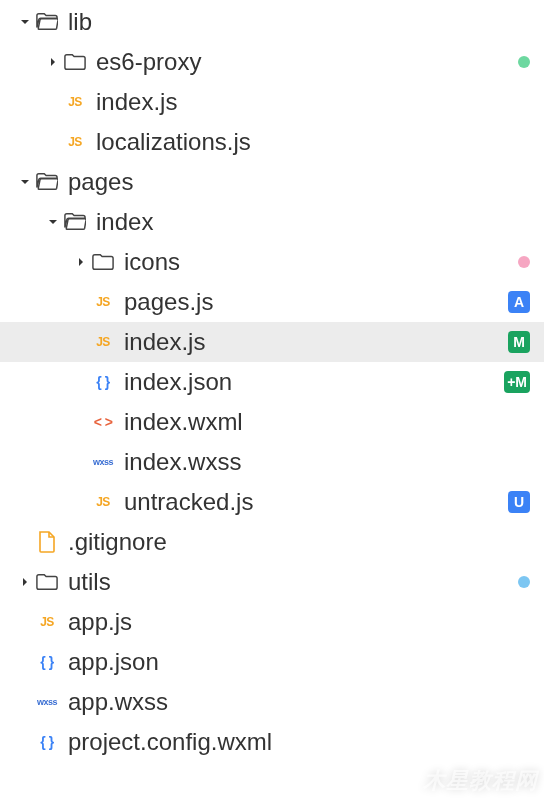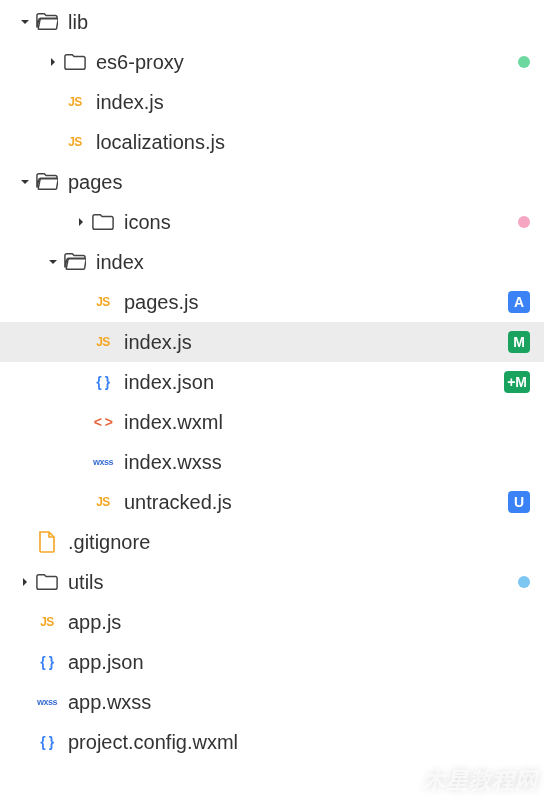"lib" .label { font-size: 20px -> 24px }
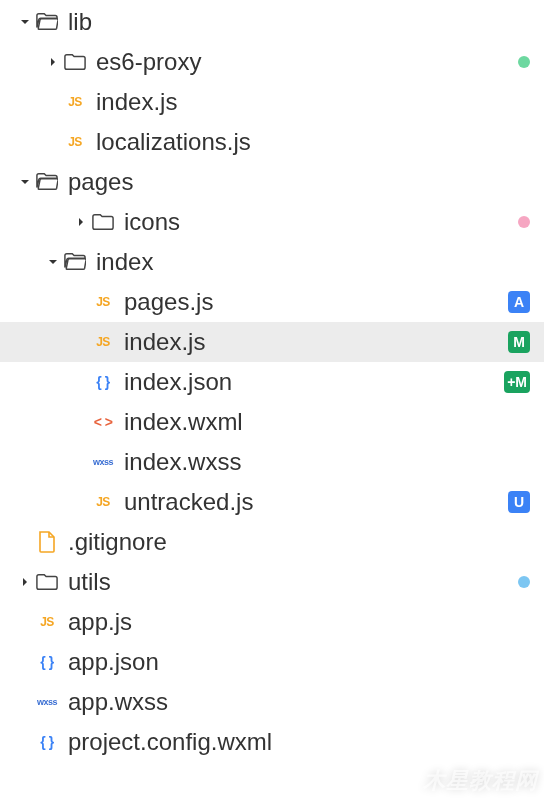"icons" div.row { order: before "index" -> after "index" }
